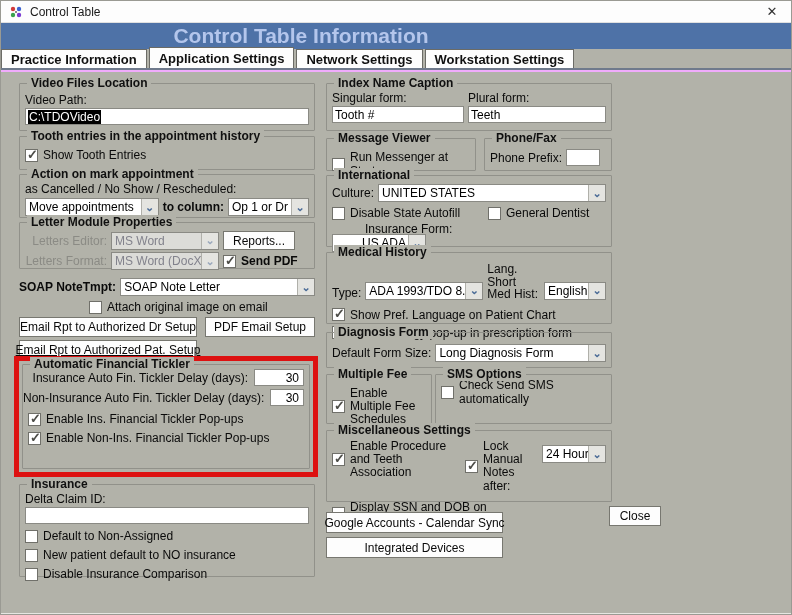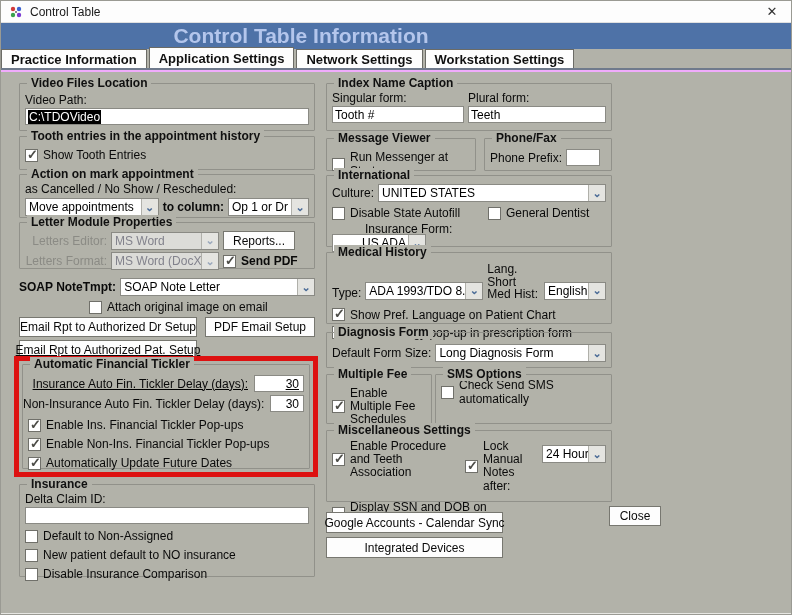"Insurance Auto Fin. Tickler Delay" div.tickrow { margin-top: 10px -> 4px; text-decoration: underline -> none }
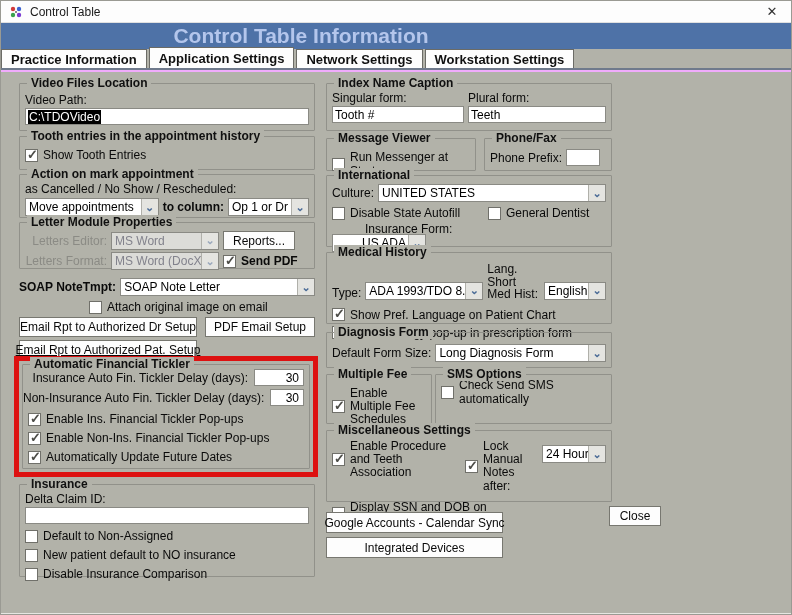"Automatically Update Future Dates" div.row { html: <div> <div> <span></span> <span>Automatically Update Future Dates</span> </div> </div> -> none }
